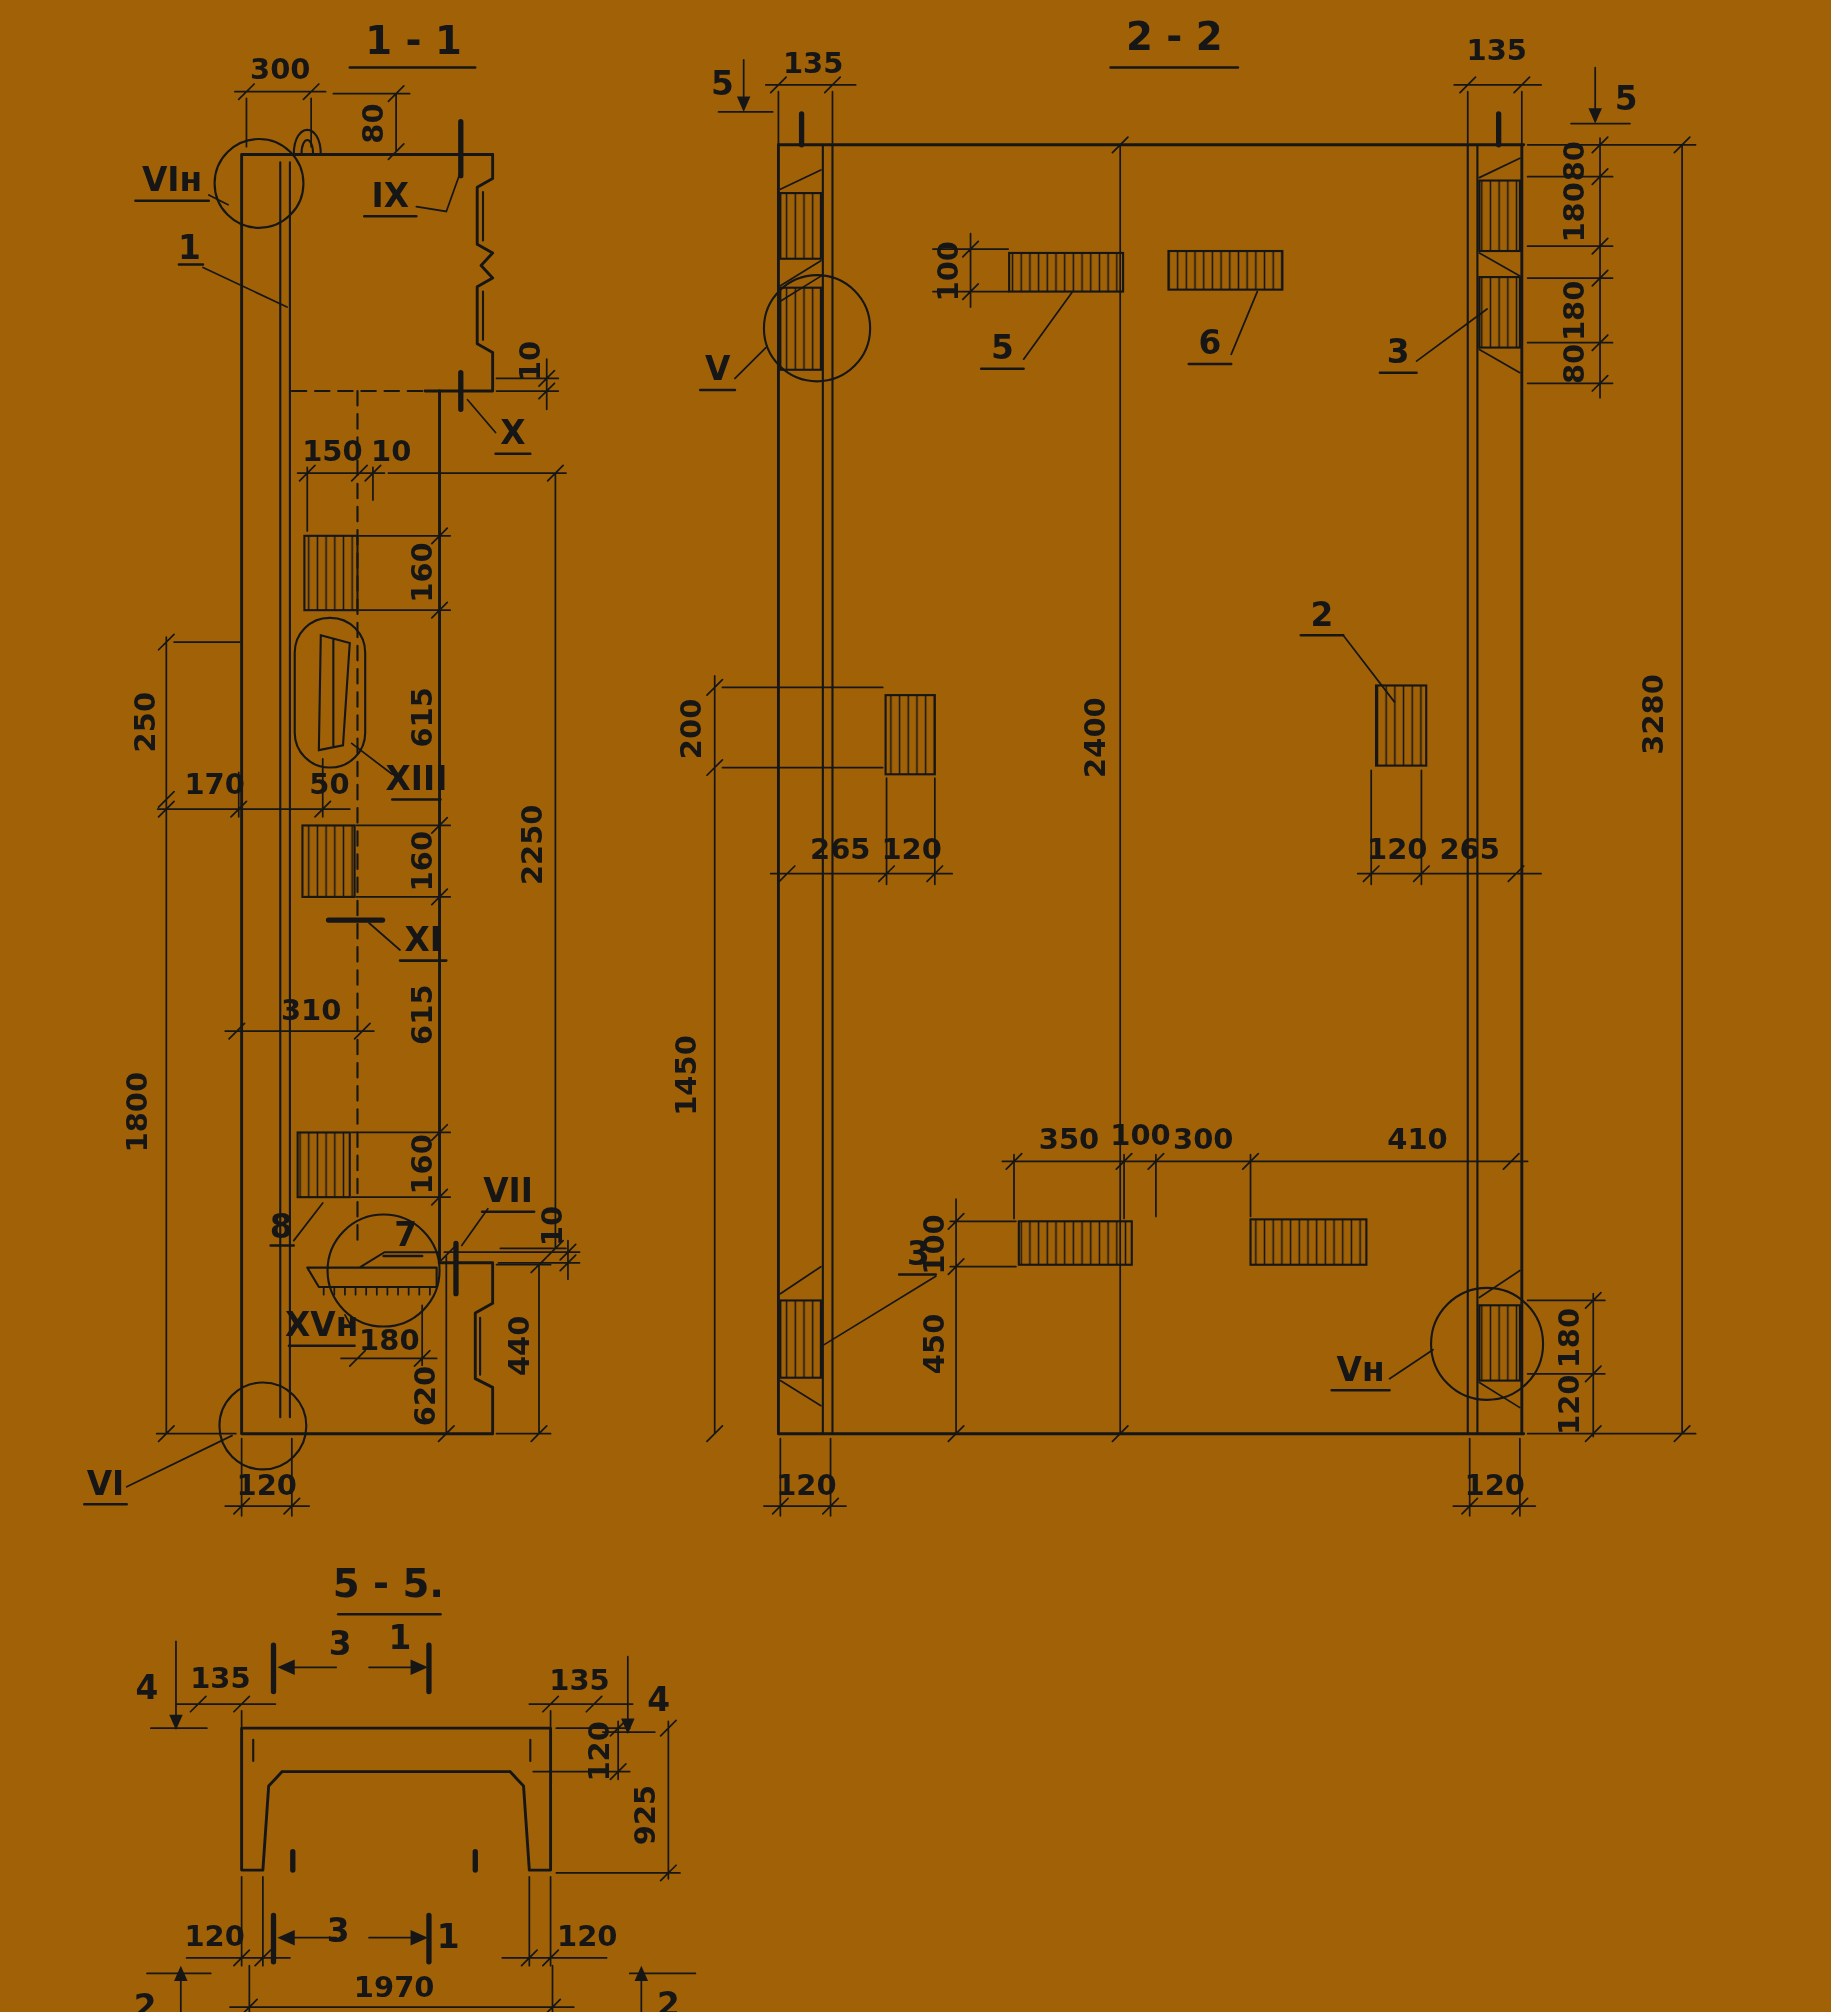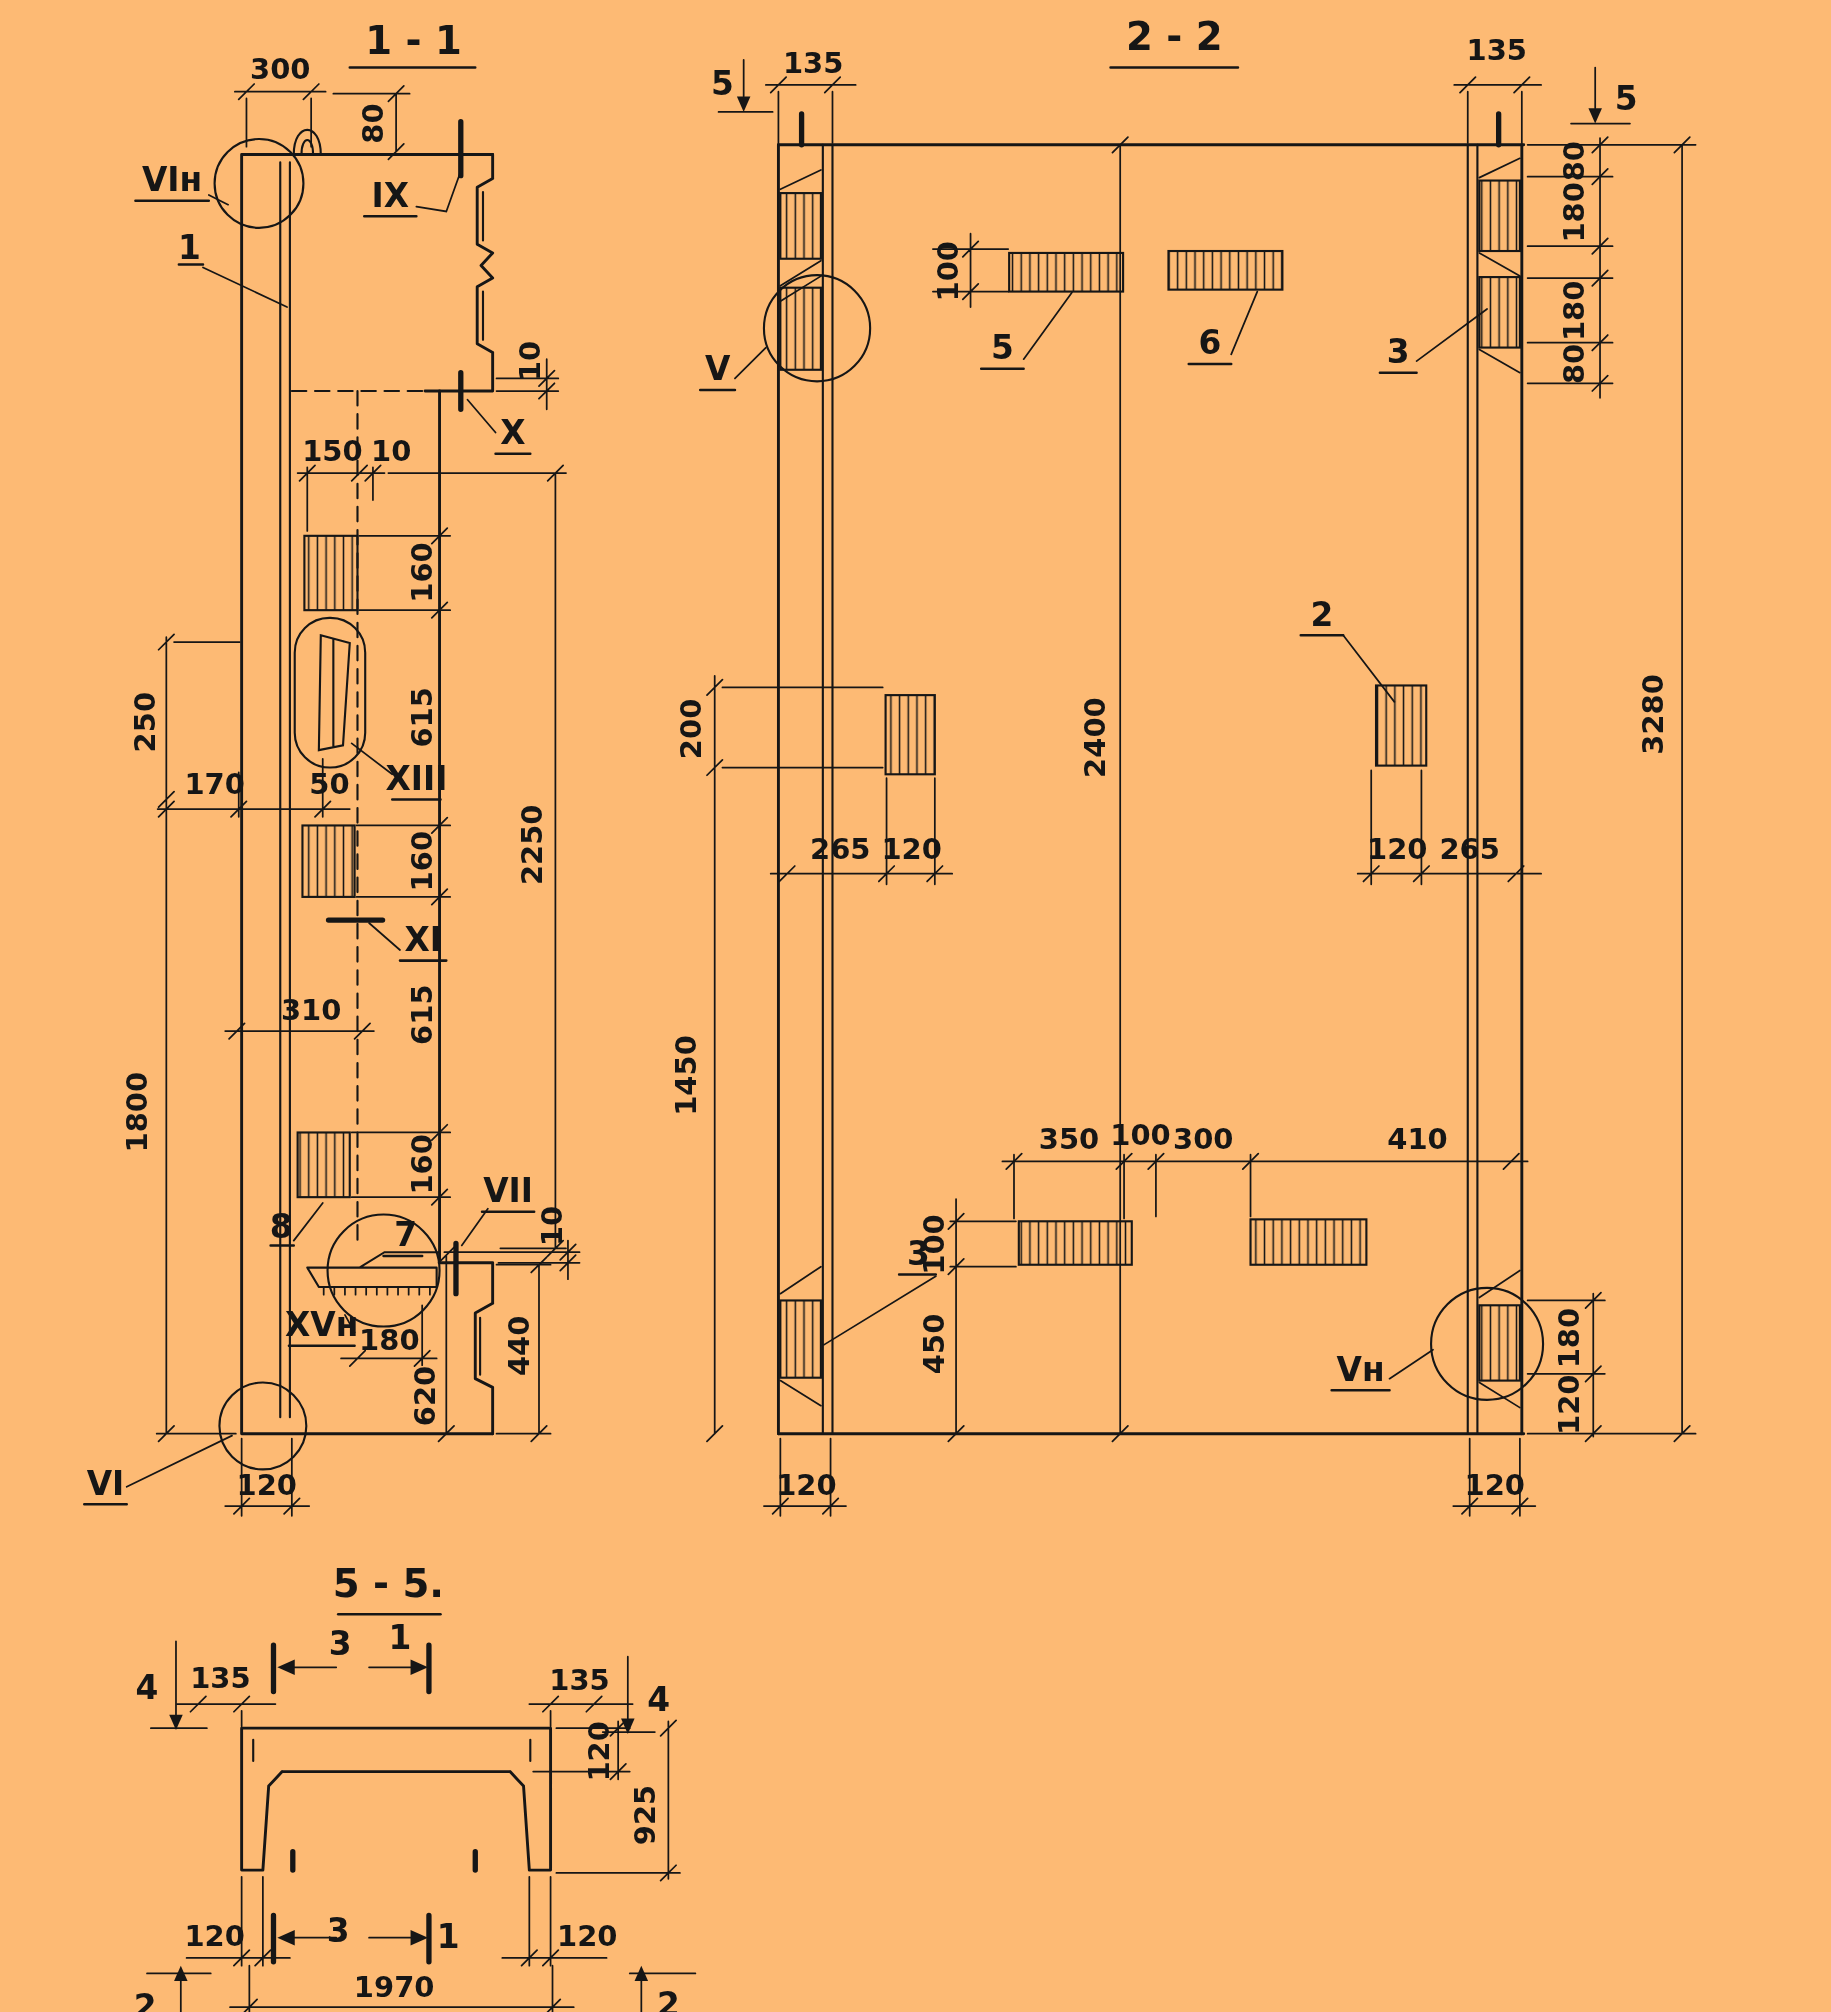"1 - 1" .page { background: #fdba74 -> #a16207 }
